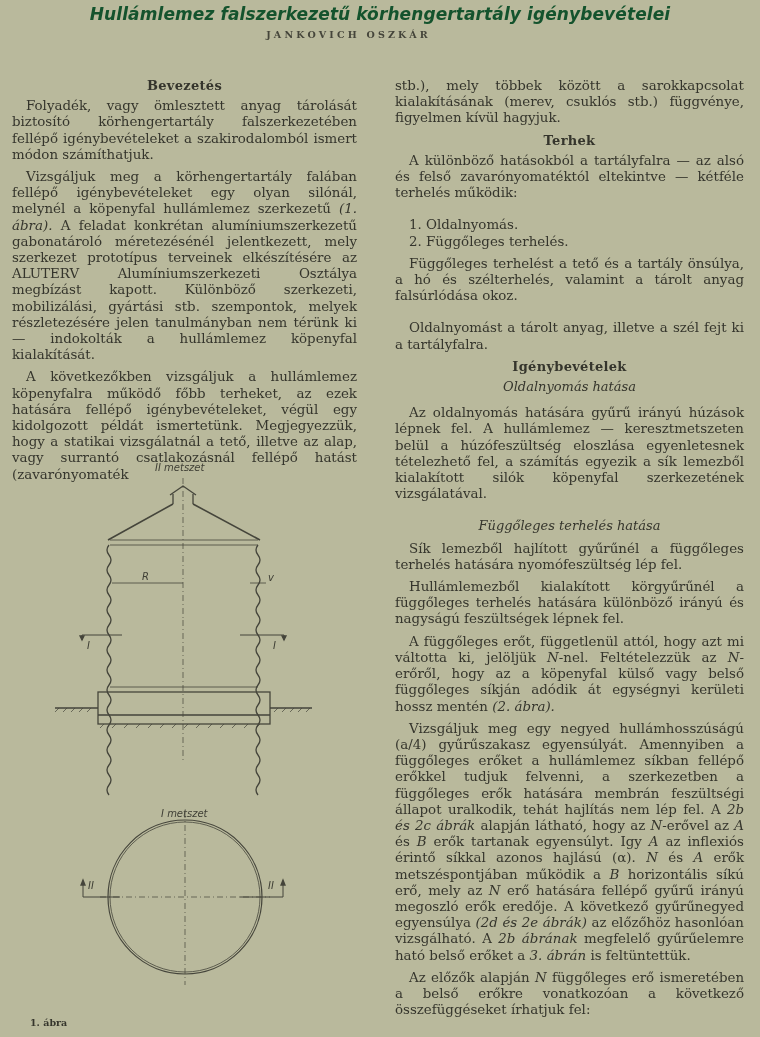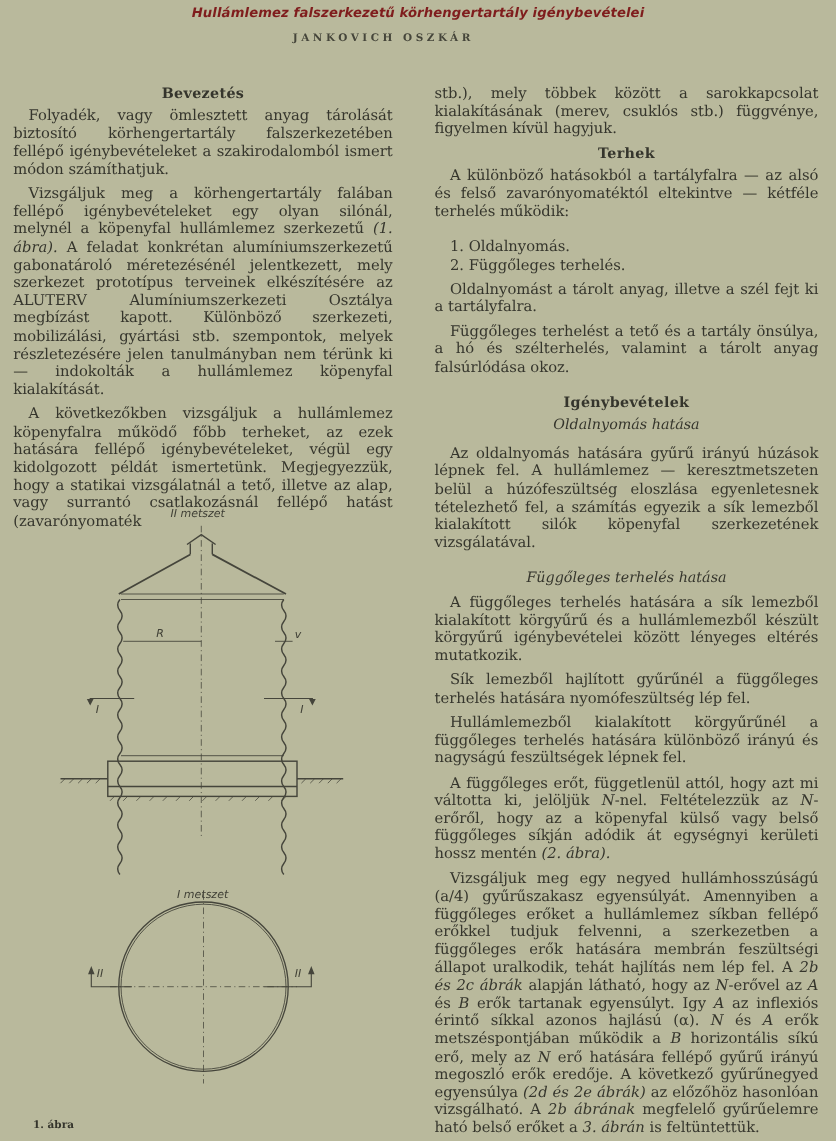"Hullámlemez falszerkezetű" .title { color: #7f1d1d -> #14532d; font-size: 12px -> 17px }
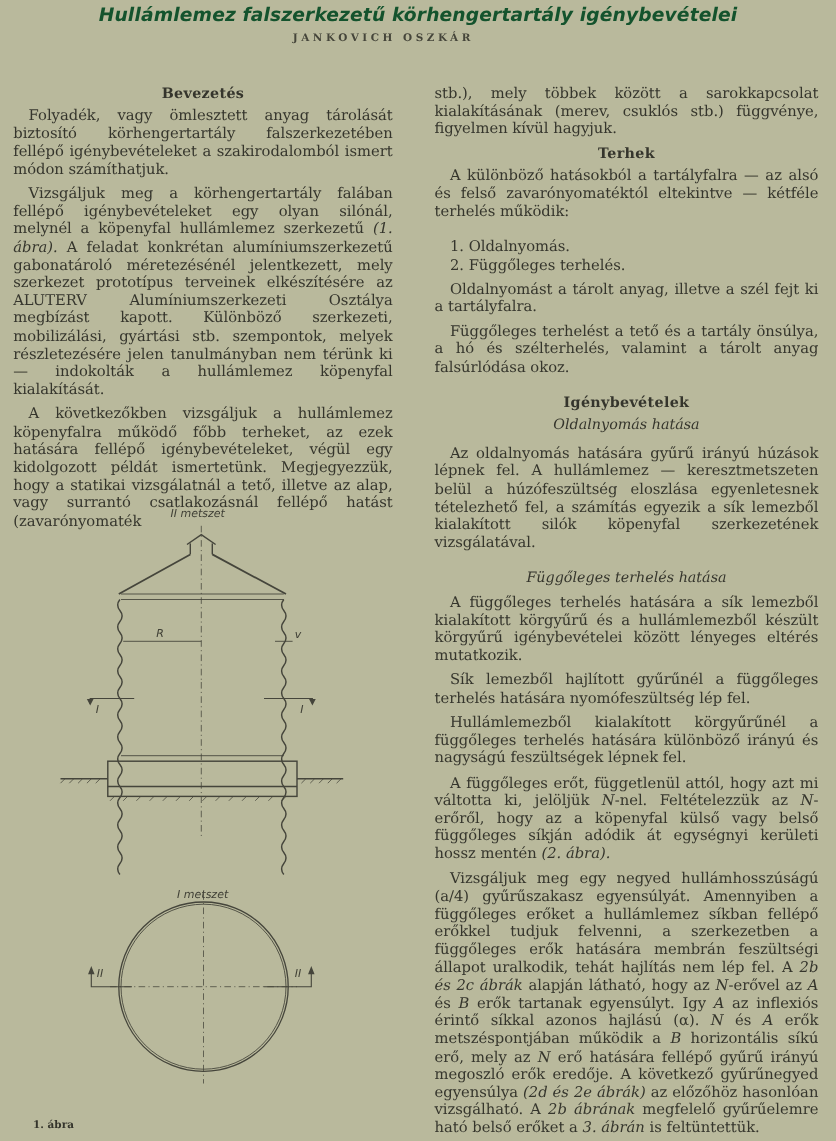"Oldalnyomást a tárolt anyag, illetve" p { order: before "Függőleges terhelést a tető és" -> after "Függőleges terhelést a tető és" }
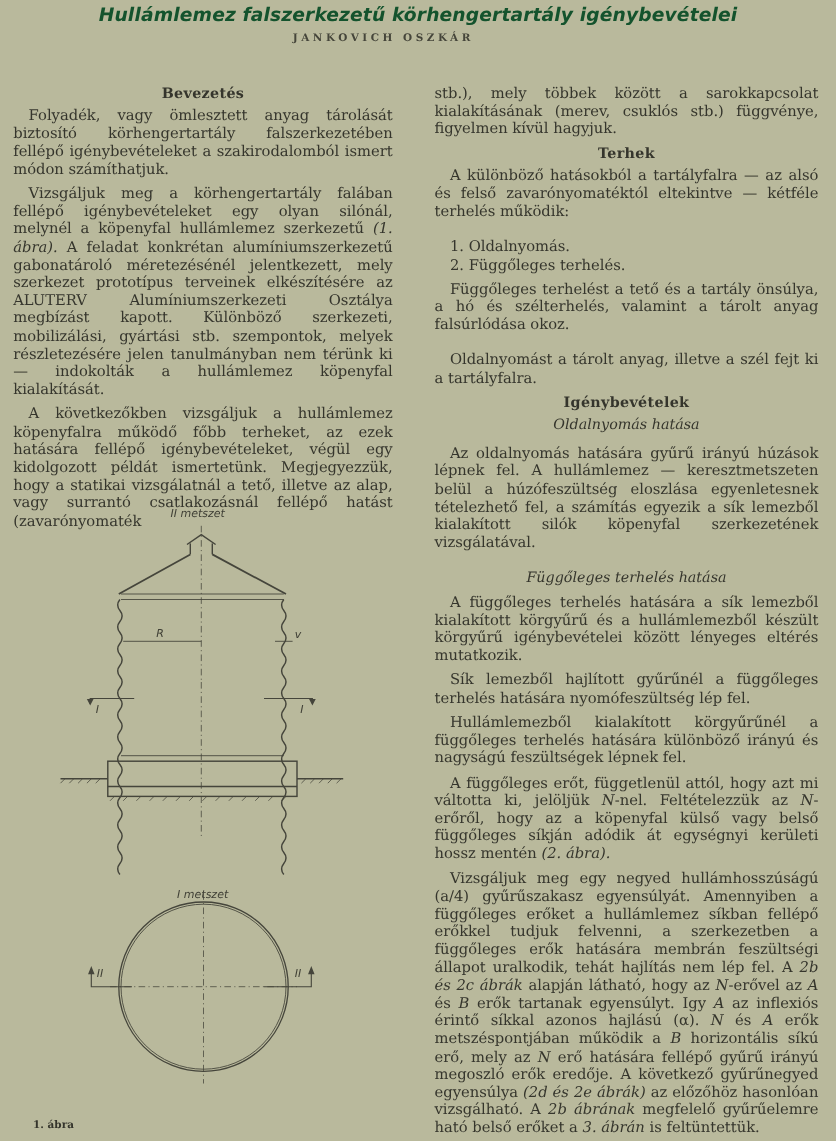"A függőleges terhelés hatására a" p { html: <p>A függőleges terhelés hatására a sík lemezből kialakított körgyűrű és a hullámlemezből készült körgyűrű igénybevételei között lényeges eltérés mutatkozik.</p> -> none }
